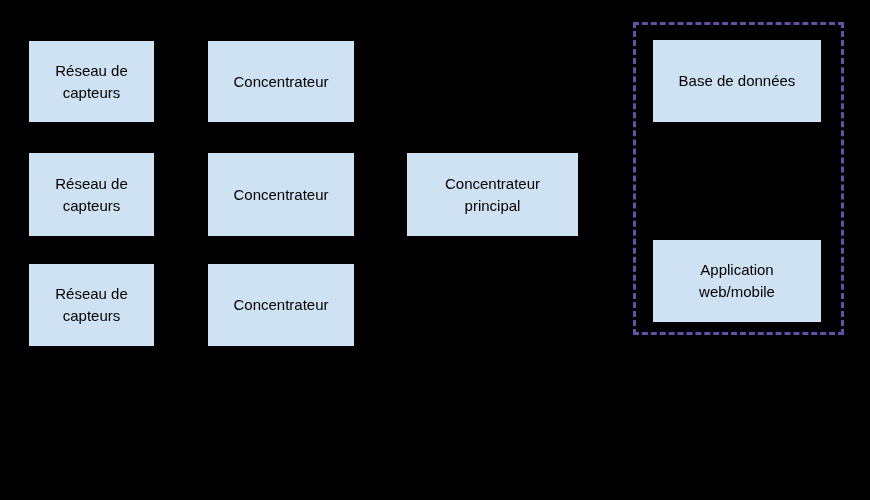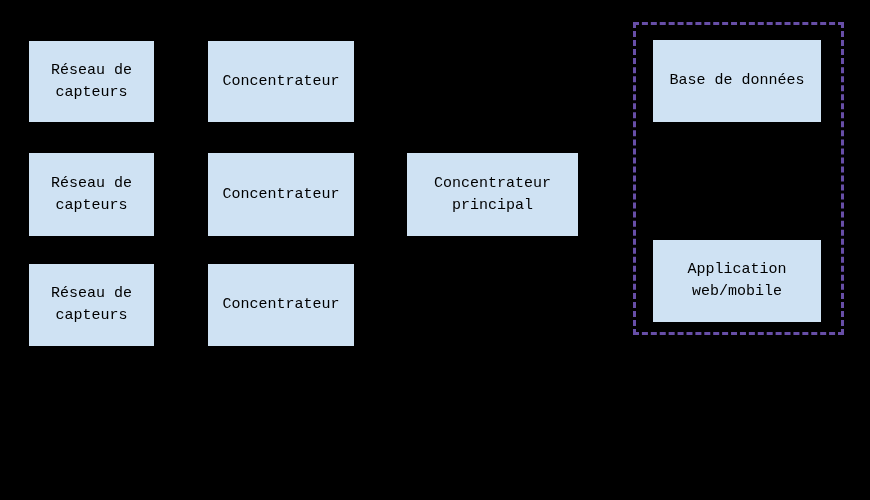"Réseau de" .canvas { font-family: Liberation Mono, monospace -> Liberation Sans, sans-serif }
